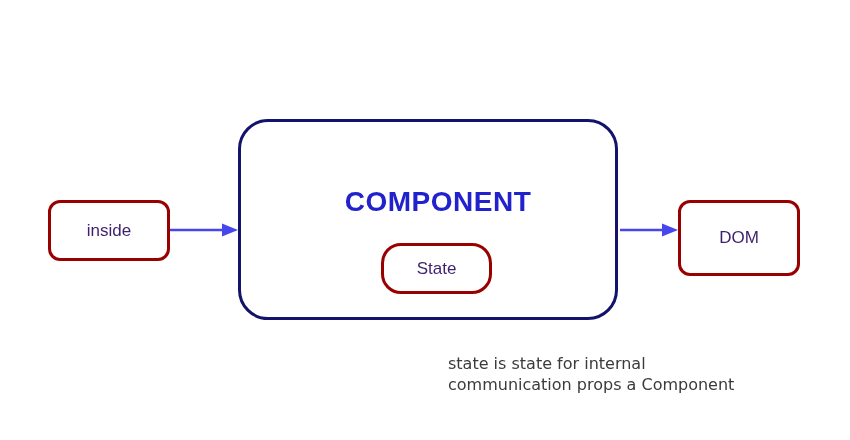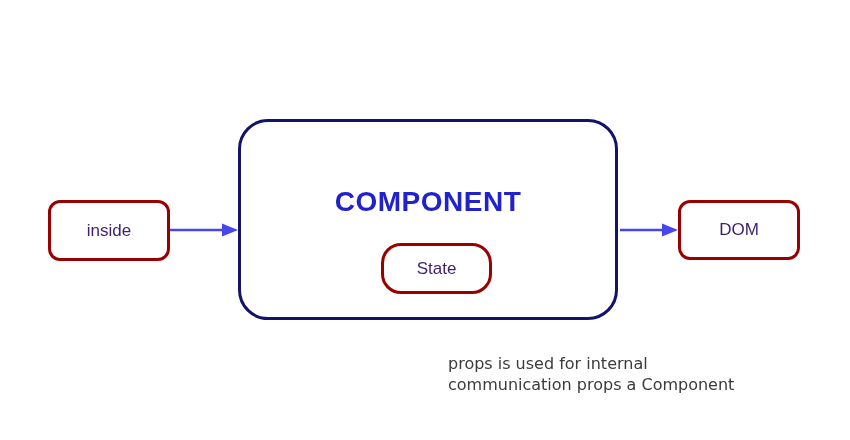"COMPONENT" .component-title { padding-left: none -> 10px }
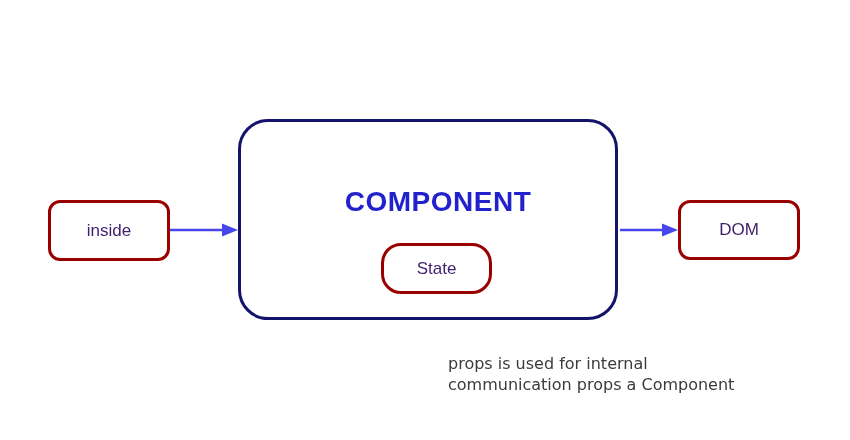"DOM" .dom-node { height: 60px -> 76px }
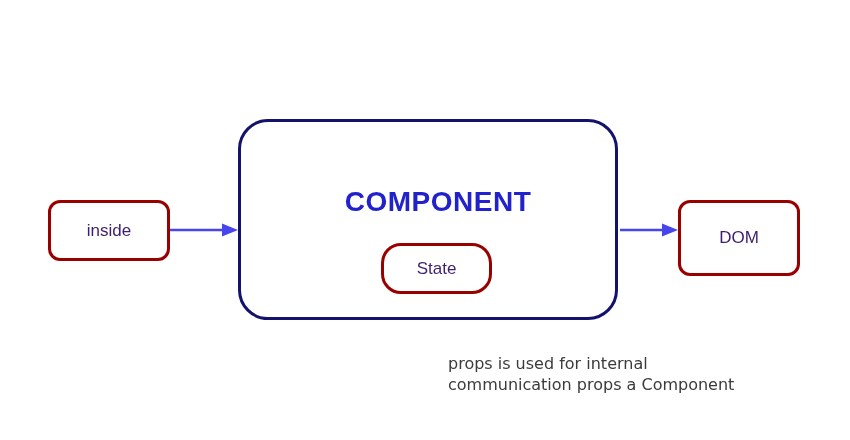"props is used for internal" div { text: props is used -> state is state }
